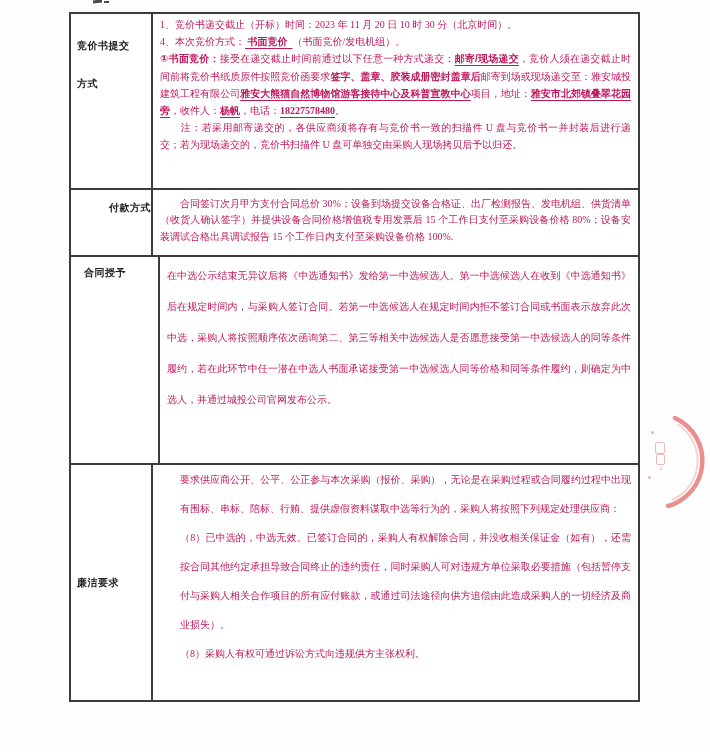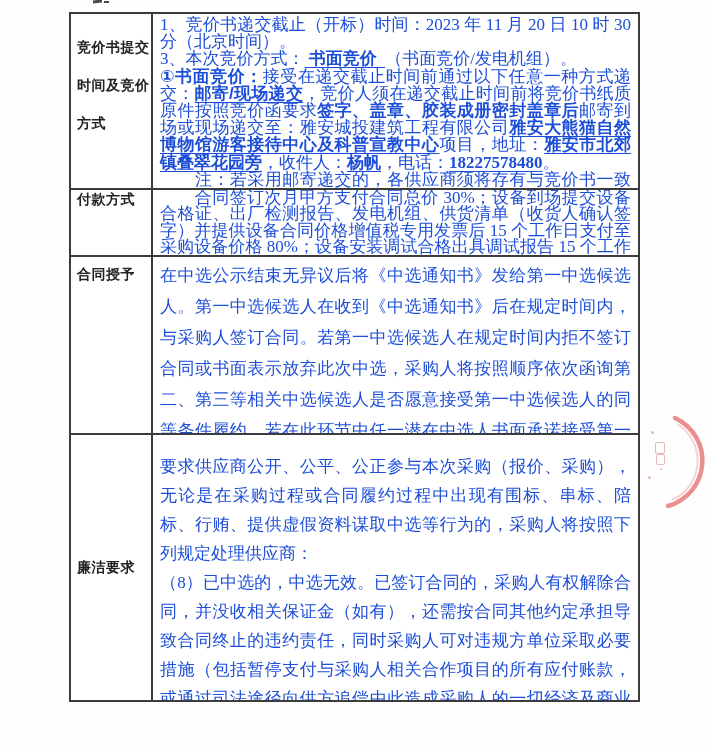"1、竞价书递交截止（开标）时间：2023 年 11 月 20" .cell-body { color: #1d4ed8 -> #be185d; font-size: 17px -> 10px }
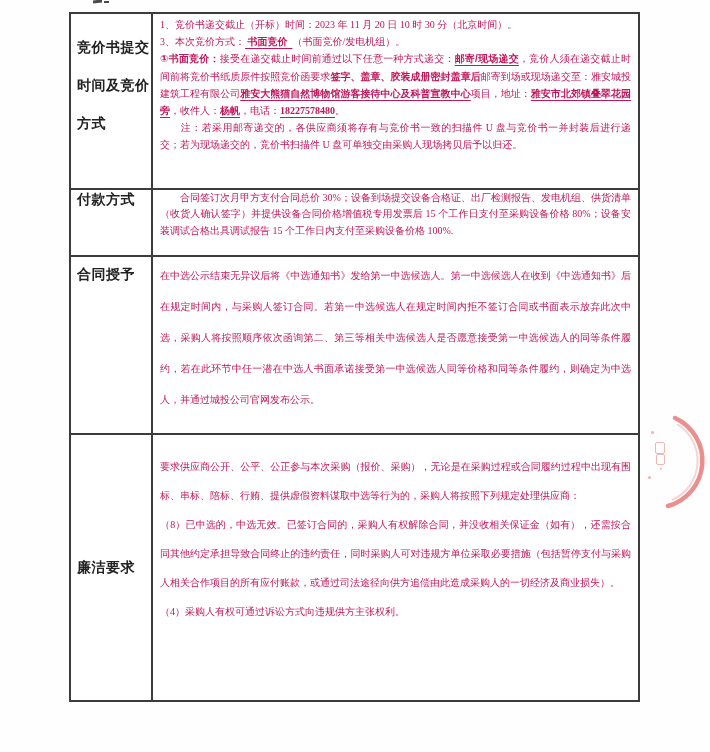"竞价书提交" .cell-label { font-family: Liberation Sans, sans-serif -> Liberation Mono, monospace; font-size: 14px -> 10px }
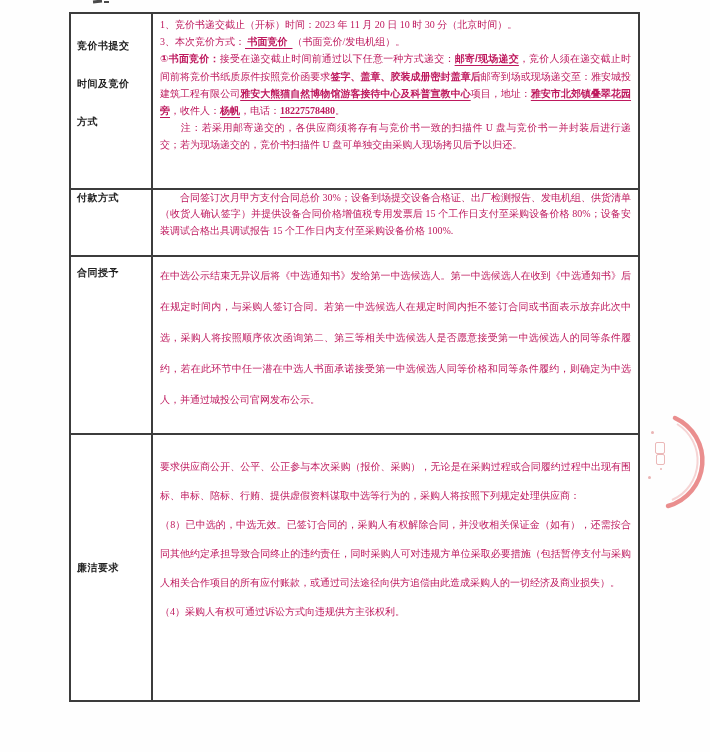"3、本次竞价方式：" span.seg { text: 3 -> 4 }
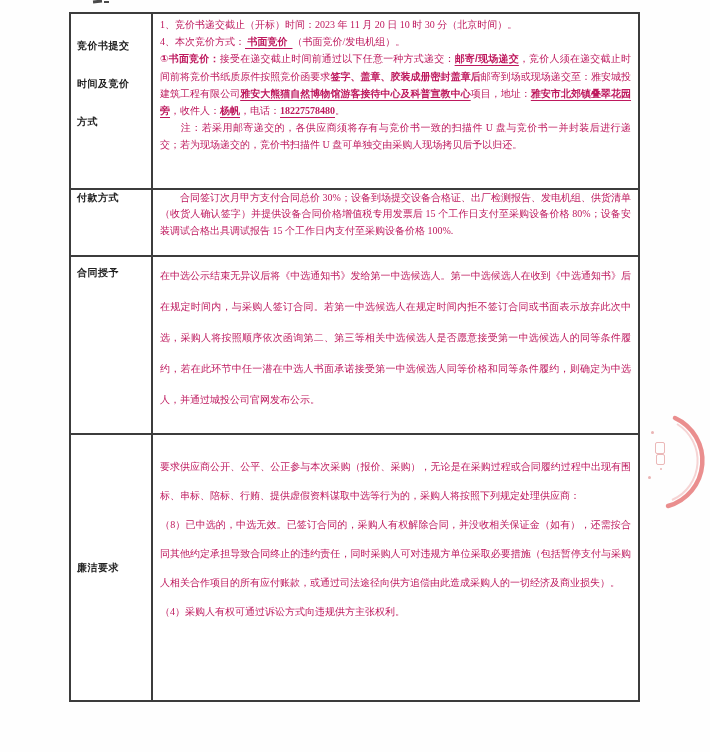"时间及竞价" div { html: <div>时间及竞价</div> -> none }
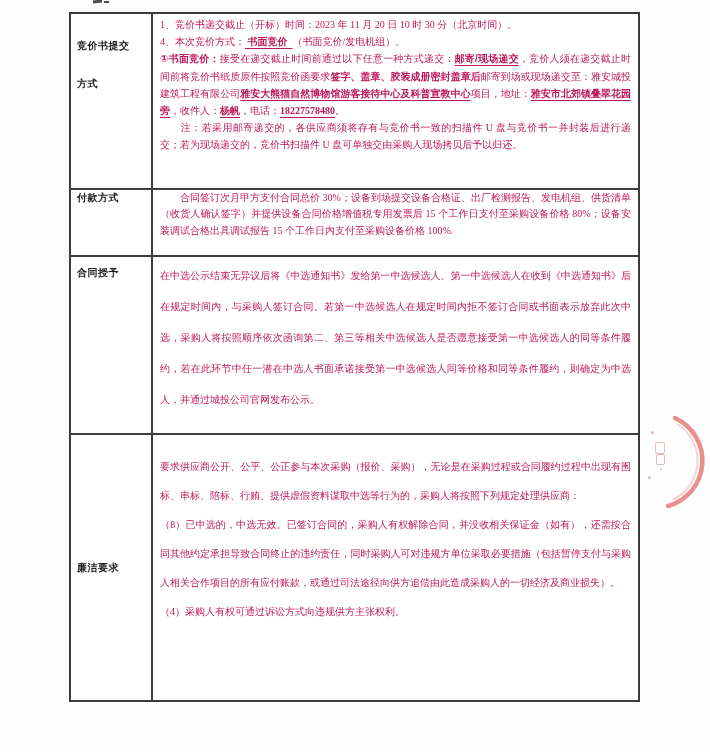"付款方式" .row-2 .cell-label { padding-top: none -> 10px; text-align: none -> right }
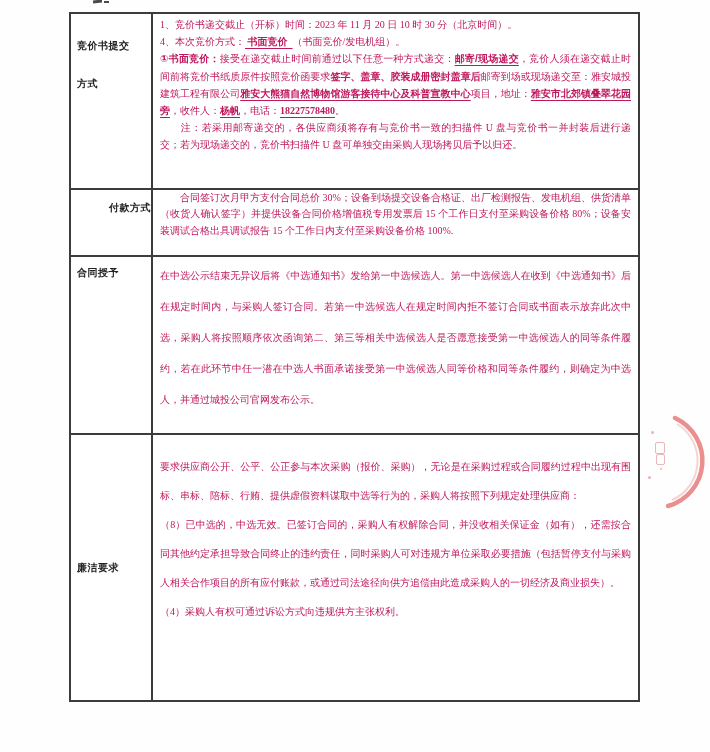"合同签订次月甲方支付合同总价" .row-2 .cell-body { padding-top: 0 -> 6px }
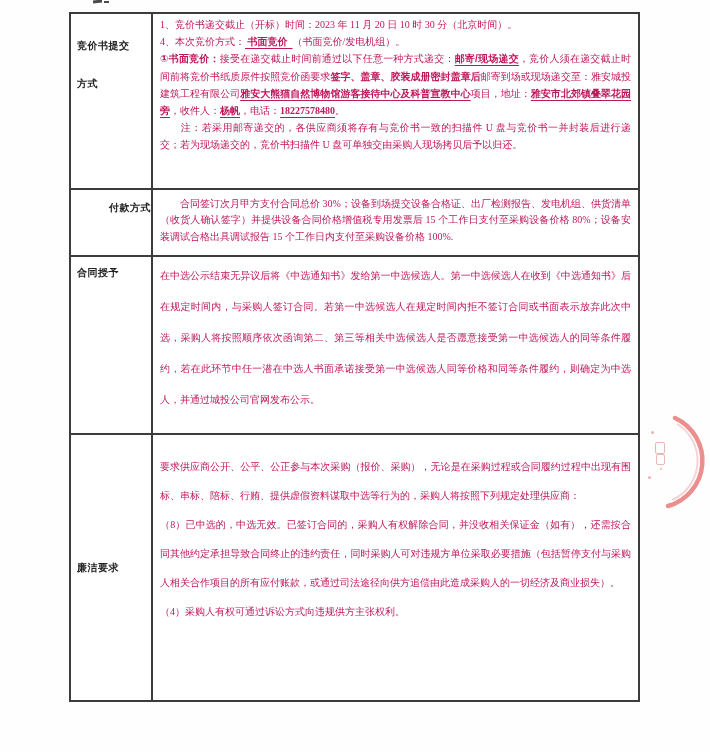"合同授予" .row-3 { height: 178px -> 208px; padding-left: none -> 7px }
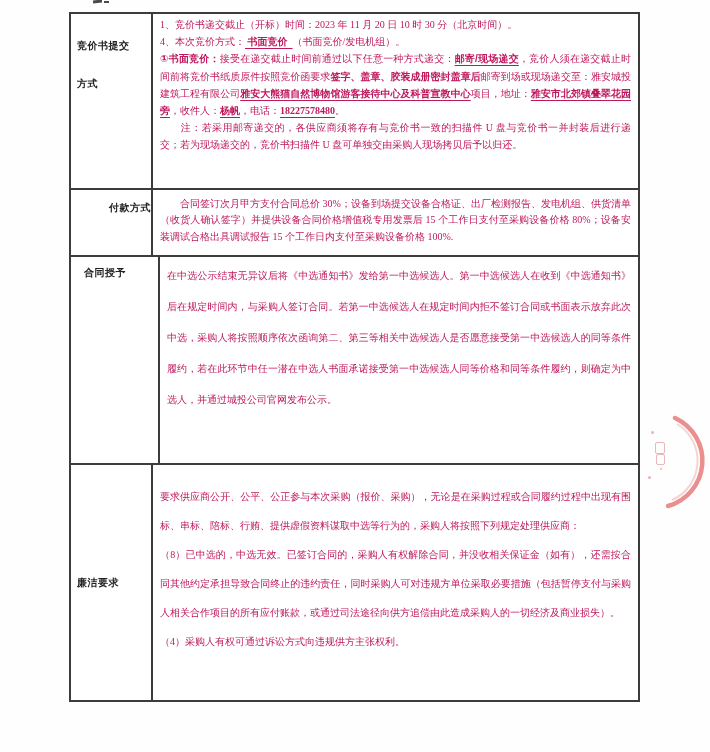"要求供应商公开、公平、公正参与本次采购（报价、采购），无论是在采购过程或合同履约" .row-4 .cell-body { margin-left: none -> 20px; padding-top: 17px -> 0 }
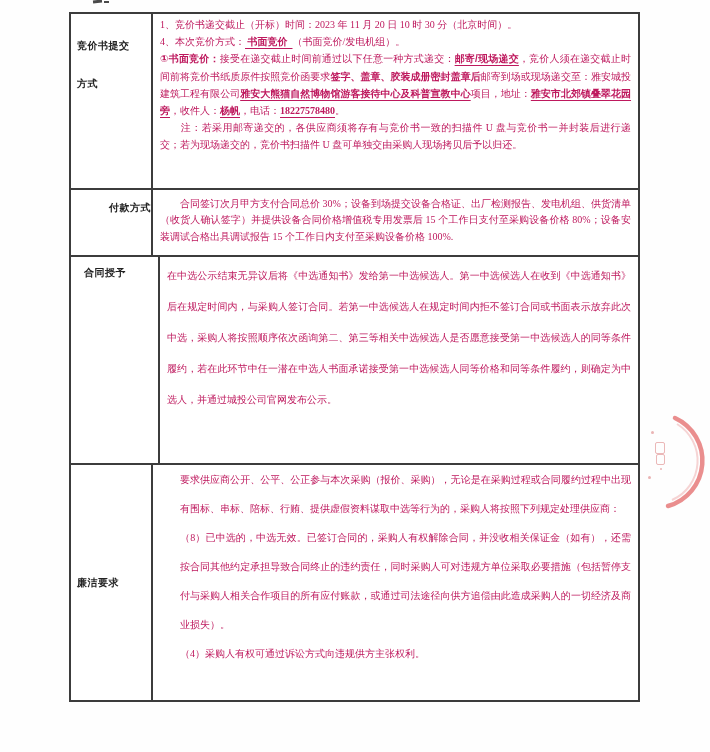"（4）采购人有权可通过诉讼方式向违规供方主张权利。" span.seg { text: 4 -> 8 }
